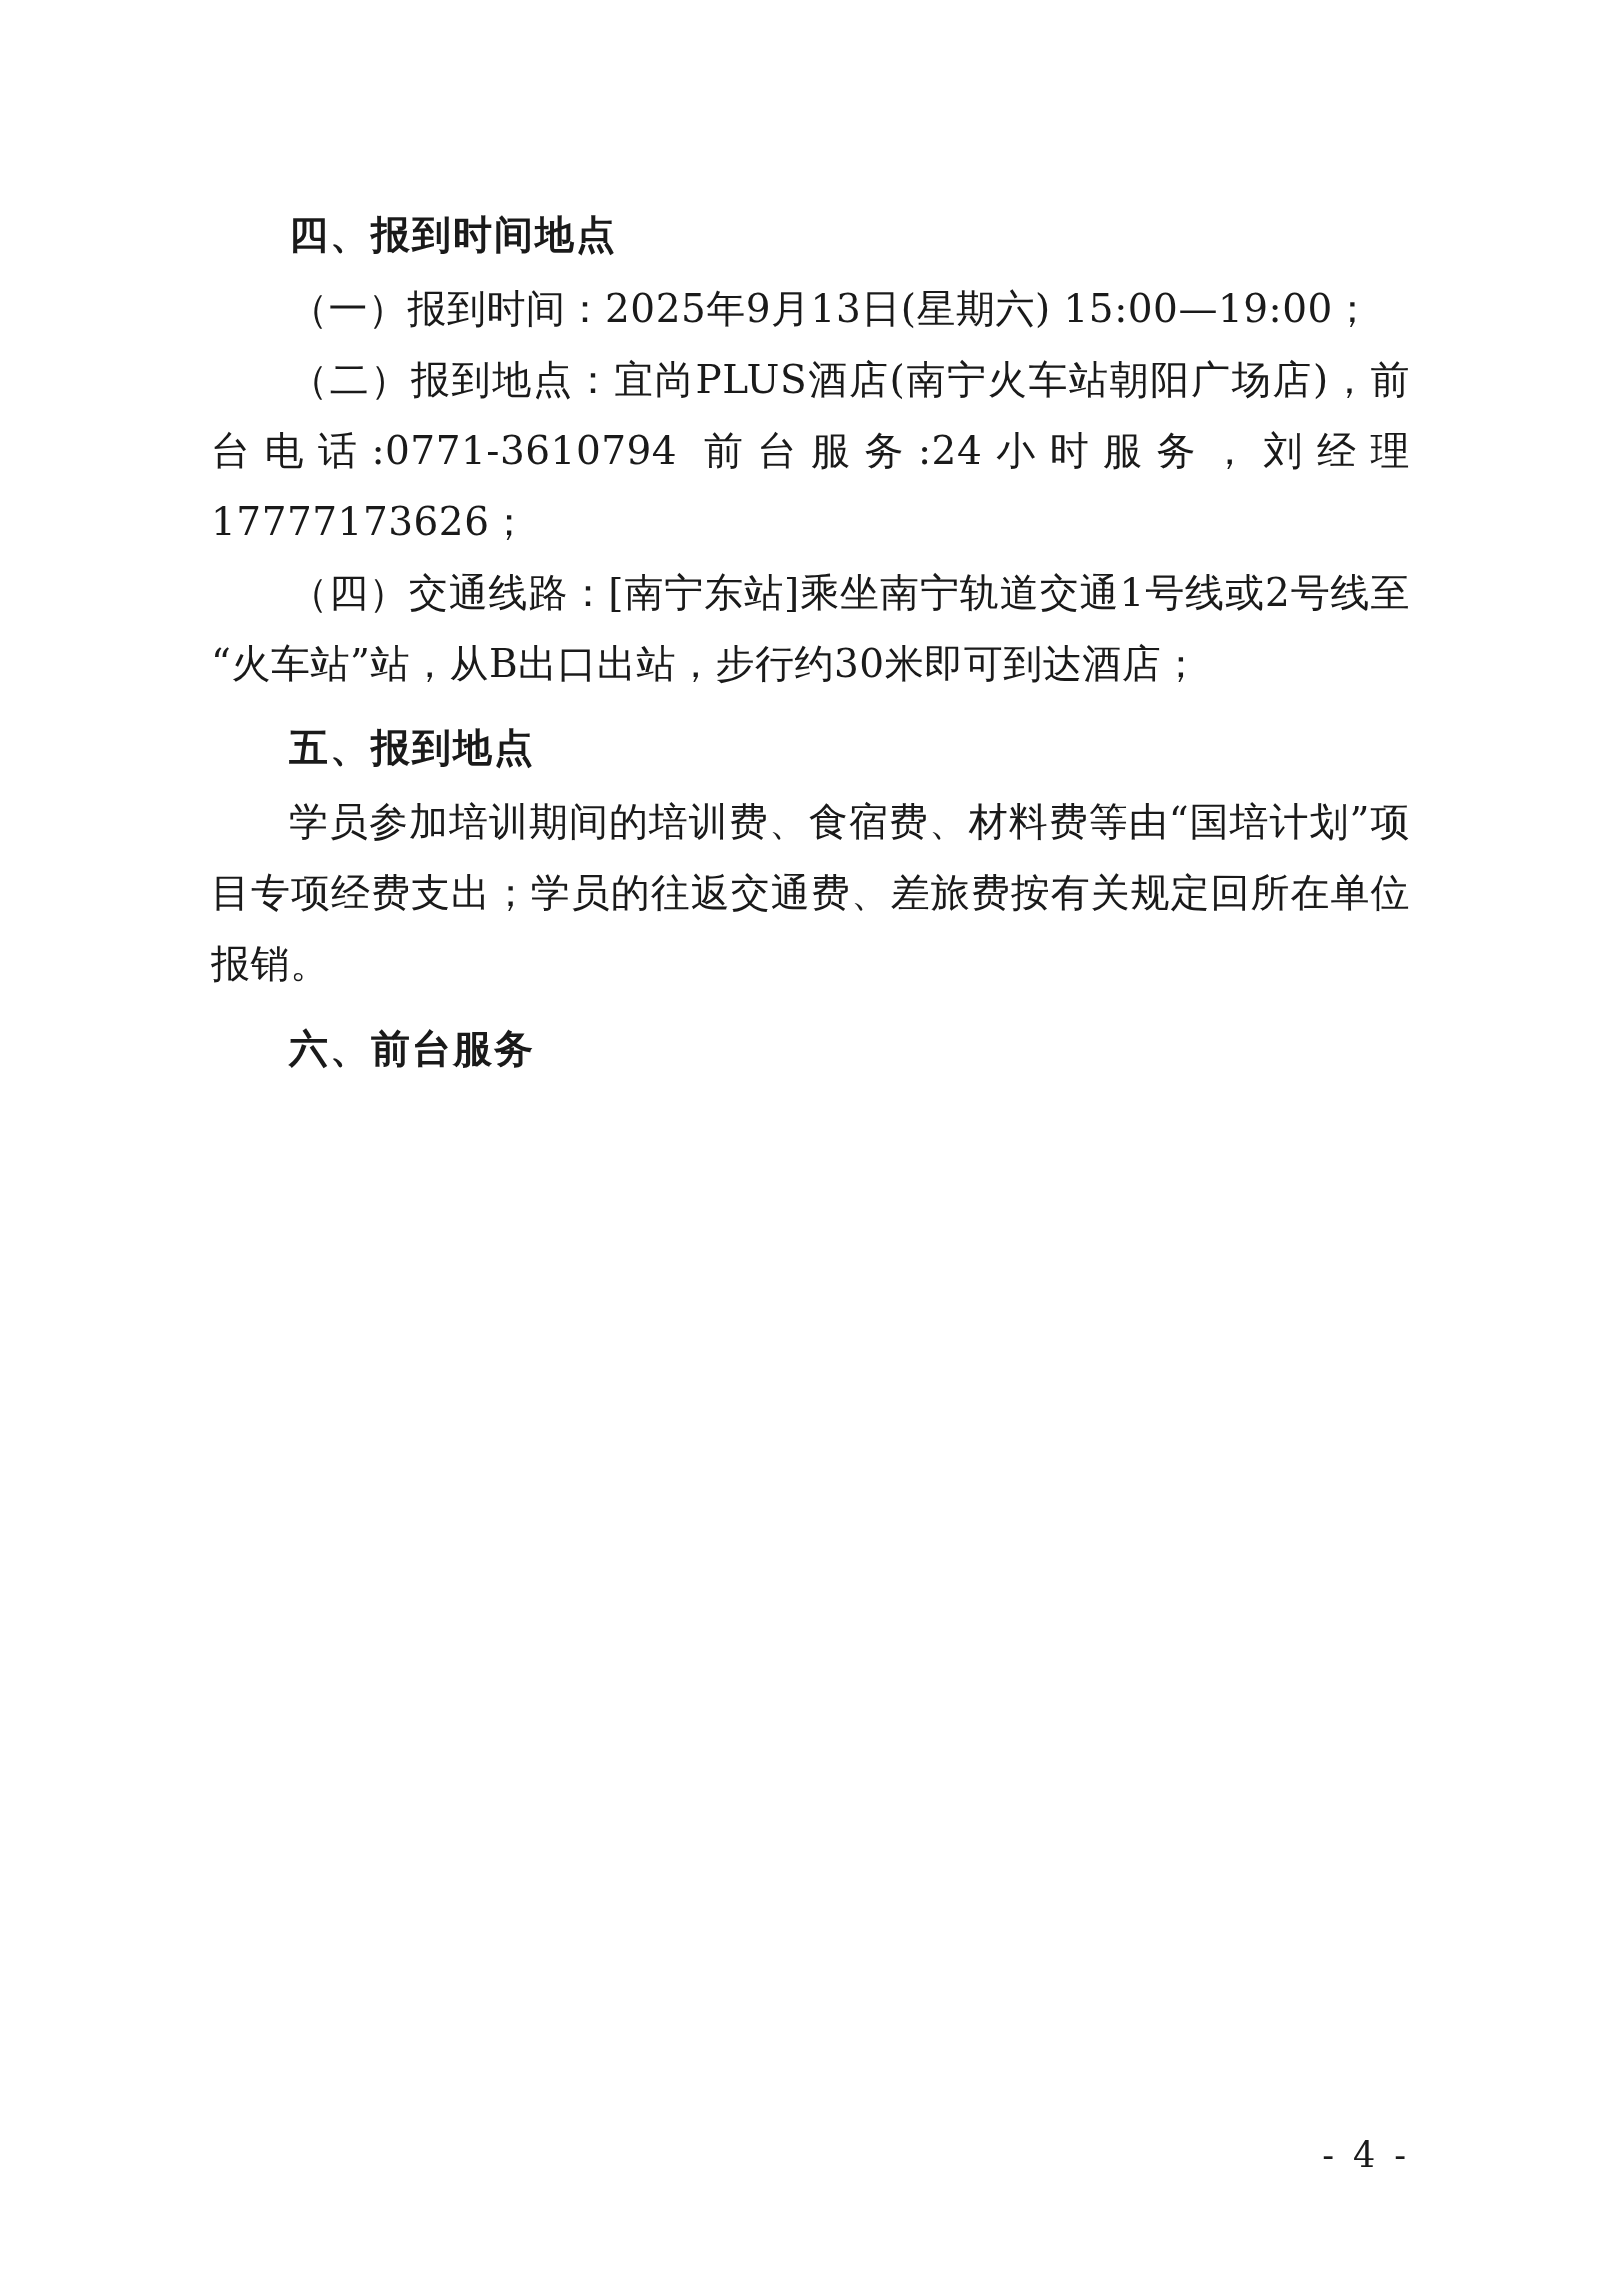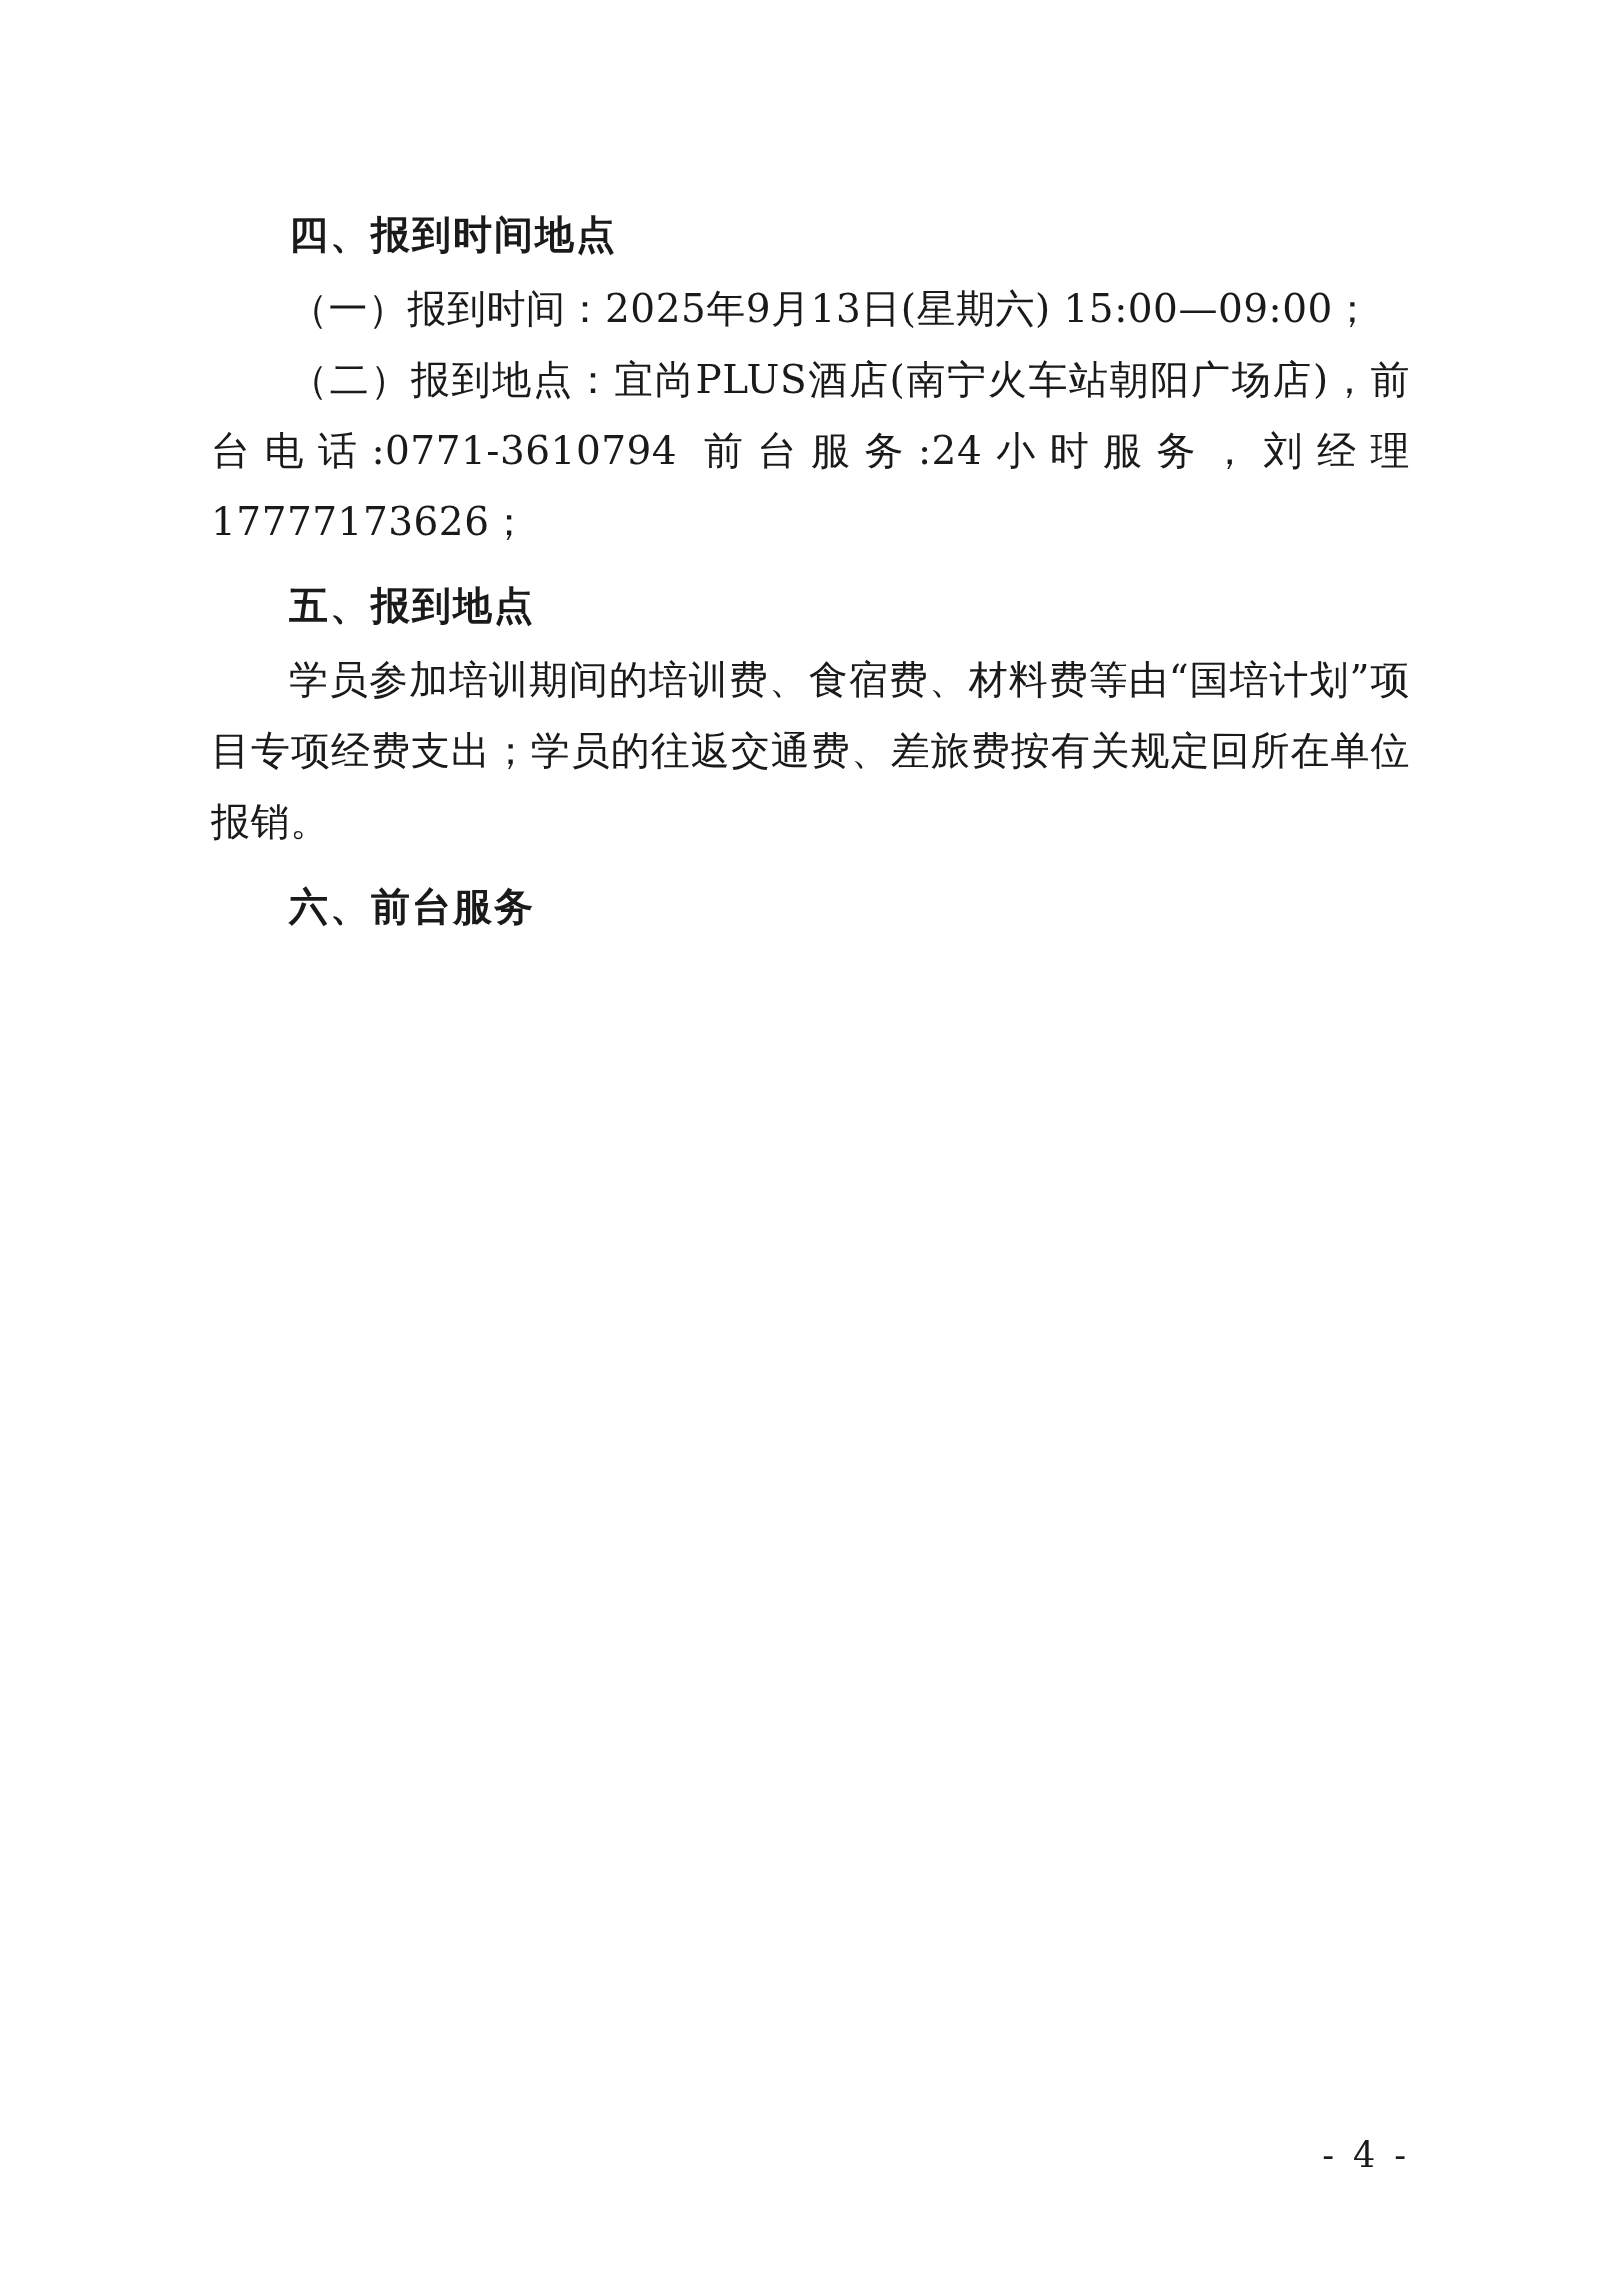"（一）报到时间：2025年9月13日(星期六) 15:00—09:00；" p.para { text: 09:00 -> 19:00 }
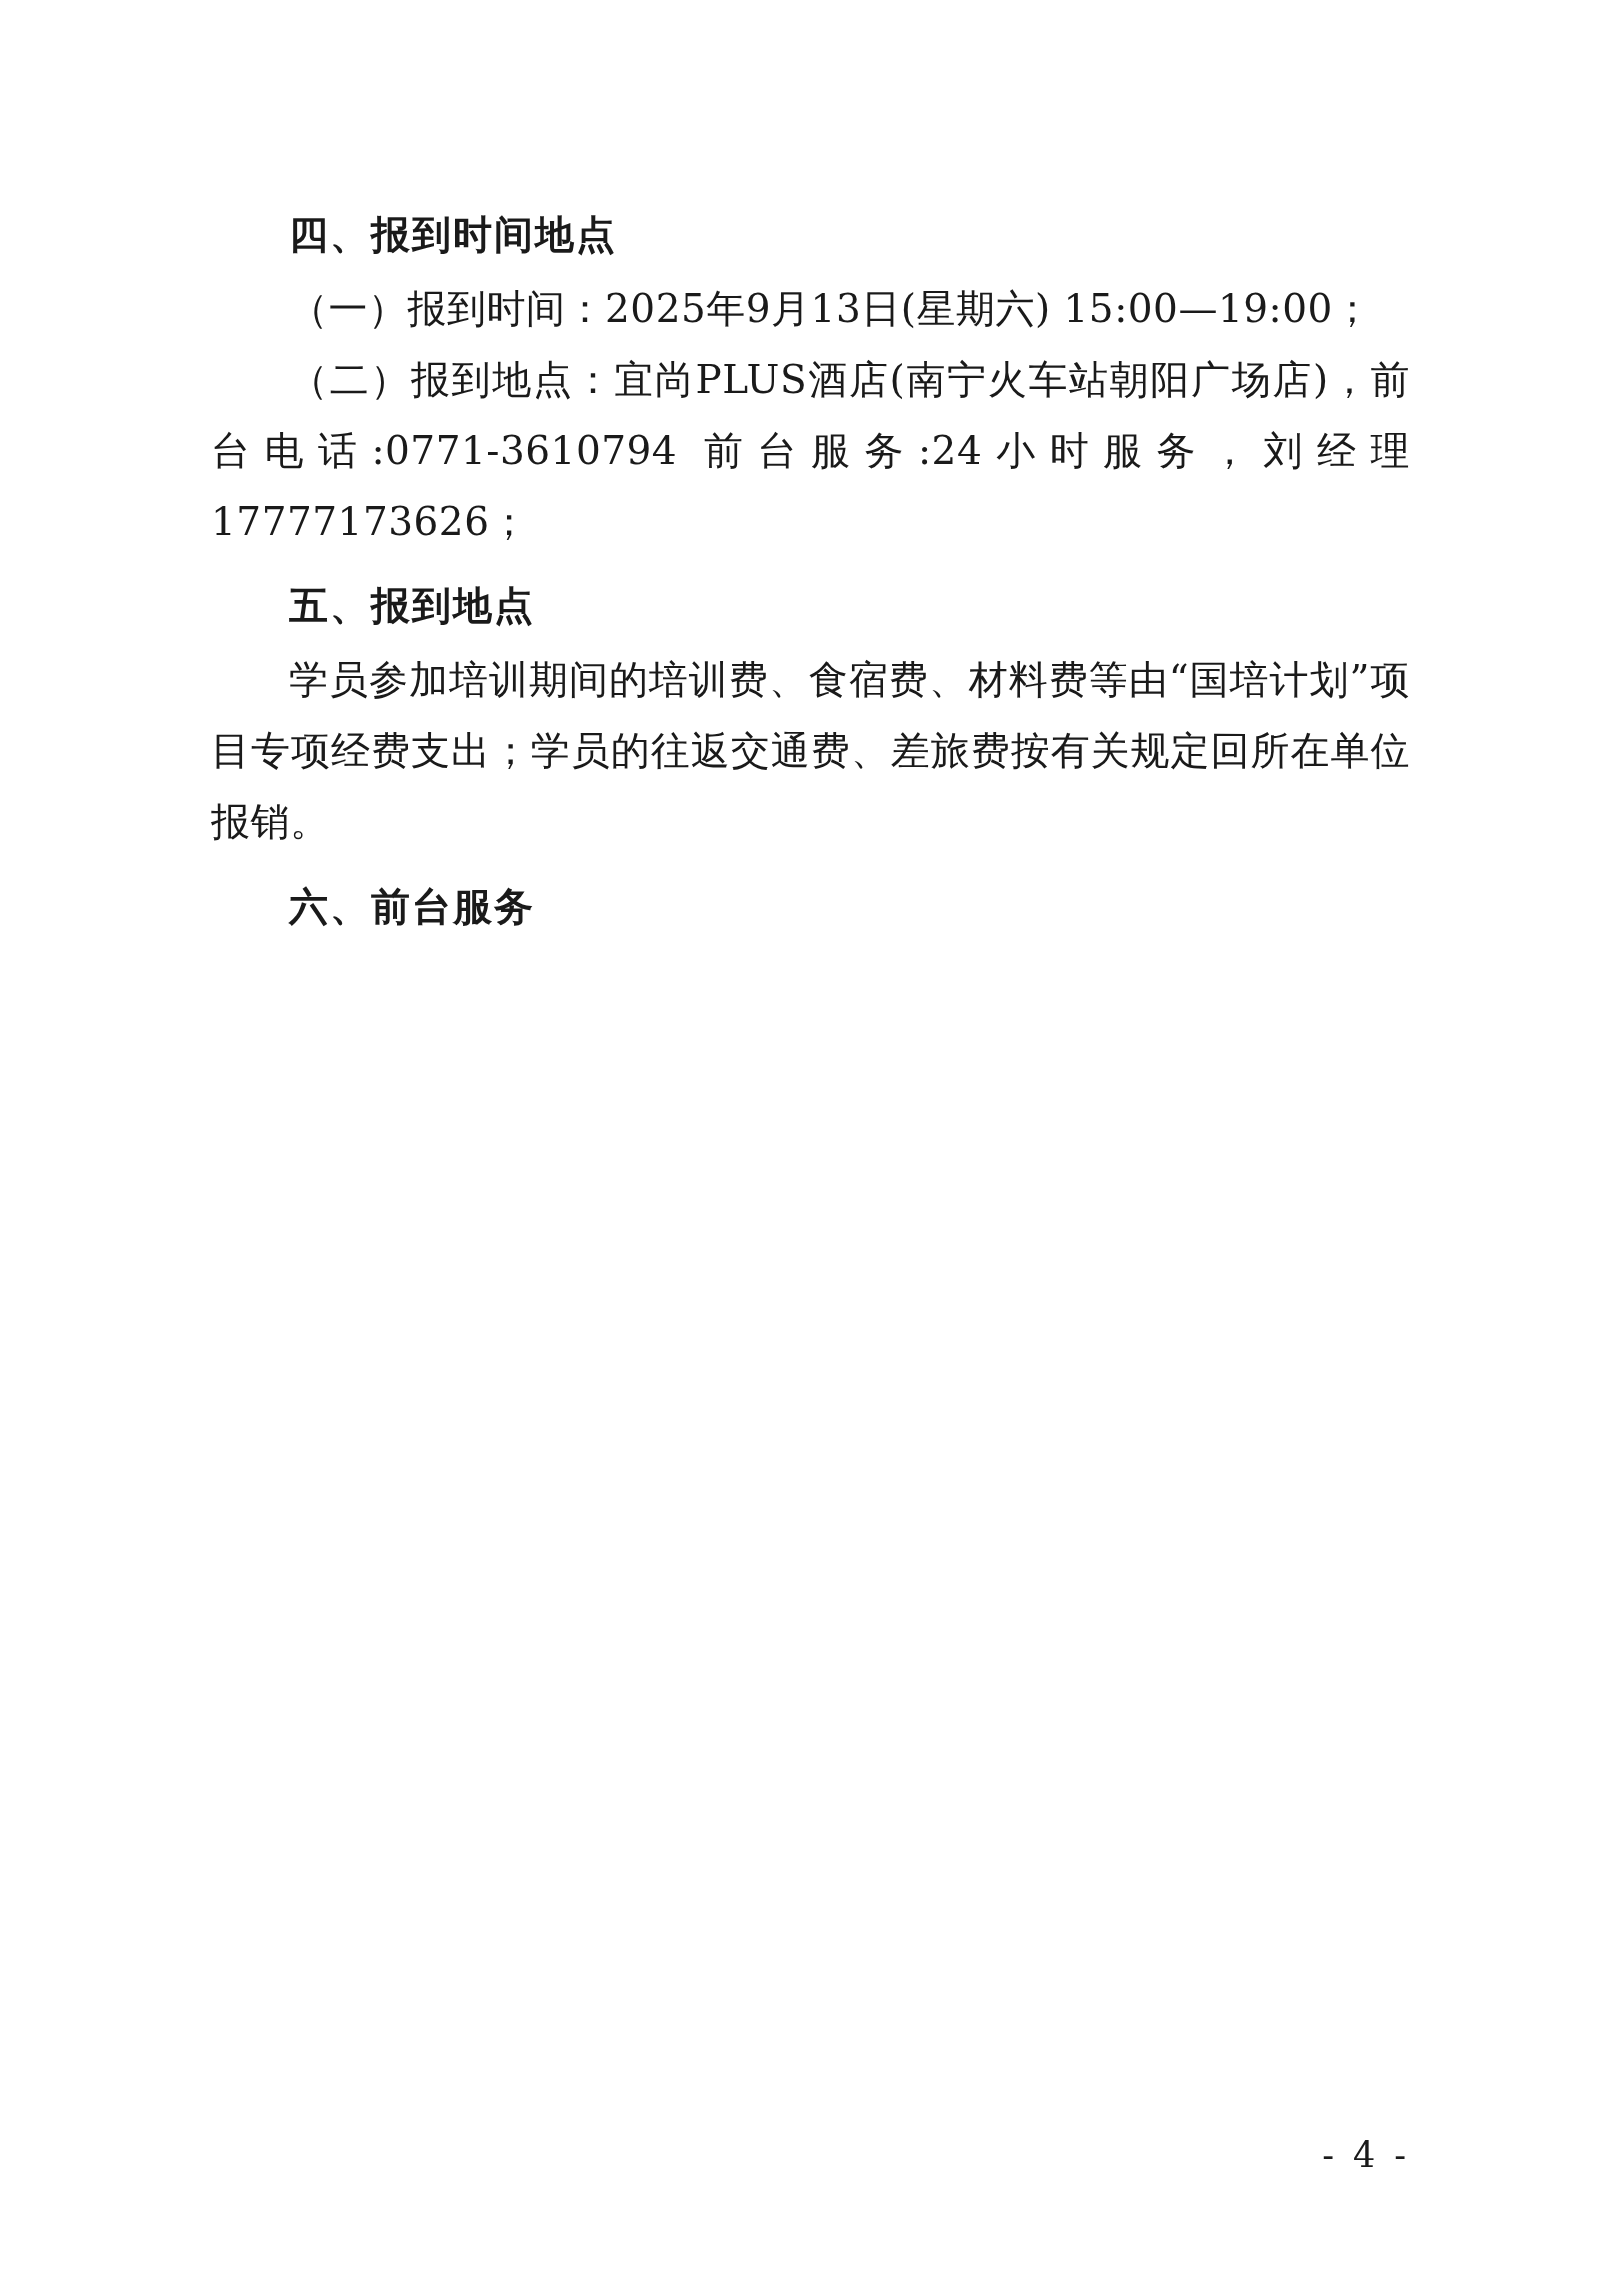"（四）交通线路：[南宁东站]乘坐南宁轨道交通1号线或2号线至“火车站”站，从B出" p.para { html: none -> <p>（四）交通线路：[南宁东站]乘坐南宁轨道交通1号线或2号线至“火车站”站，从B出口出站，步行约30米即可到达酒店；</p> }
